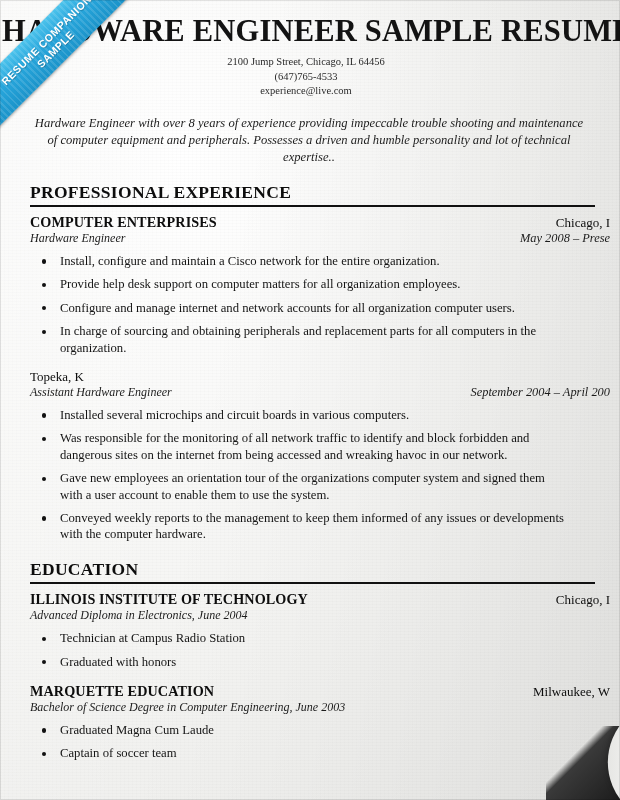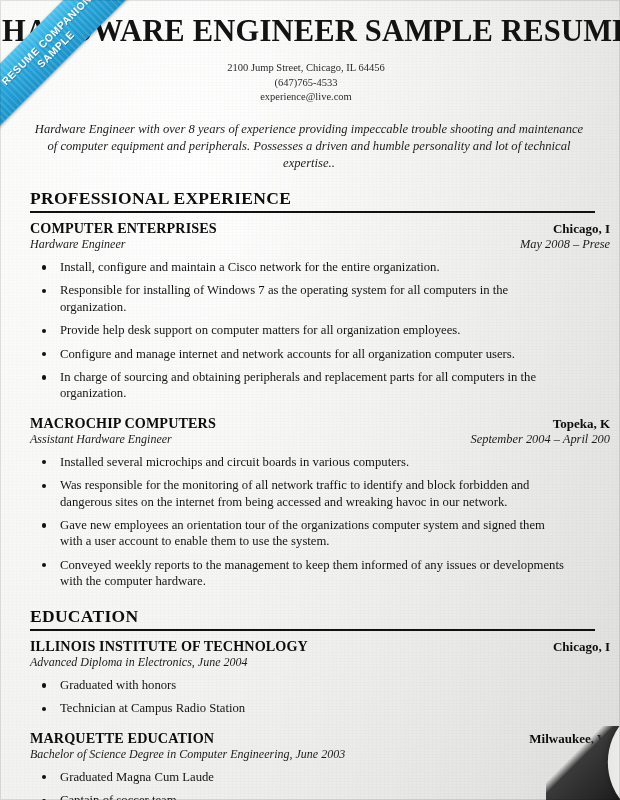"2100 Jump Street, Chicago, IL" .contact-block { margin-top: 12px -> 6px }
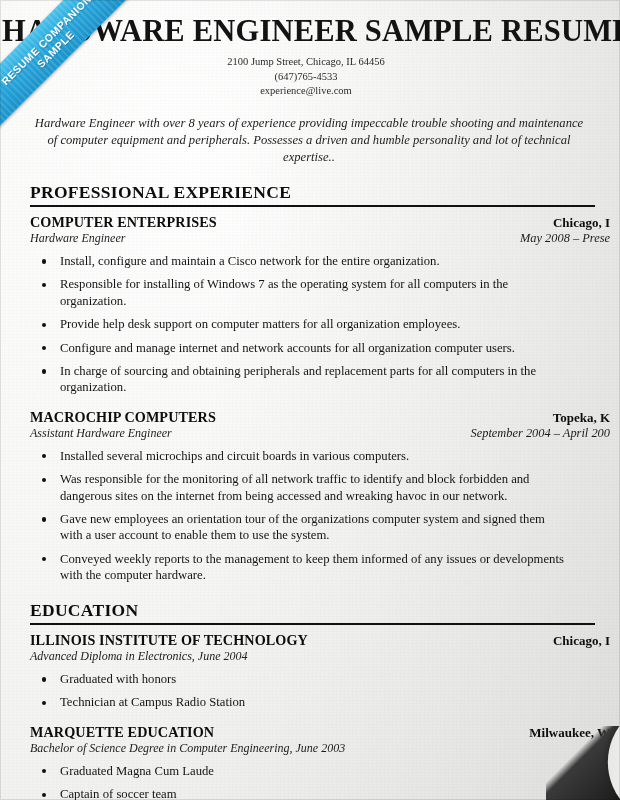"Chicago, I" .place { font-weight: bold -> normal }
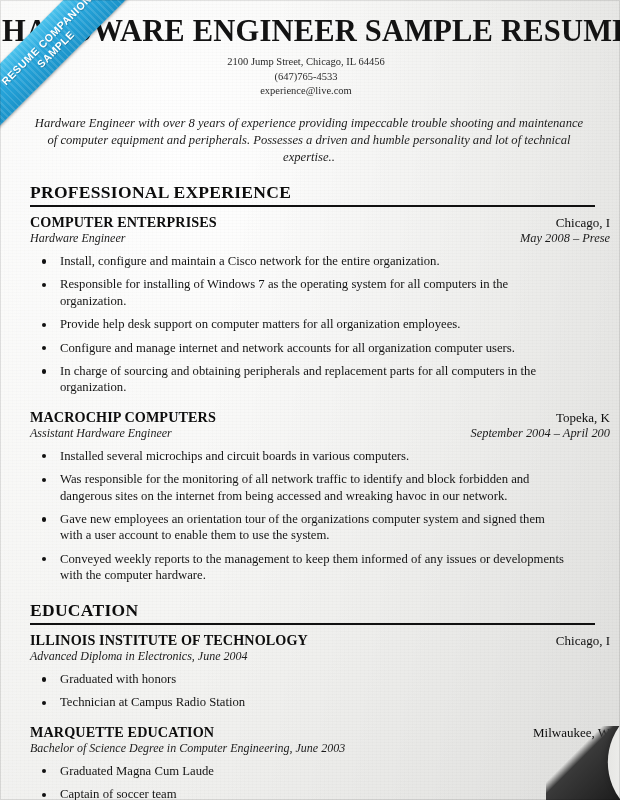"Responsible for installing of Windows" li { html: <li>Responsible for installing of Windows 7 as the operating system for all computers in the organization.</li> -> none }
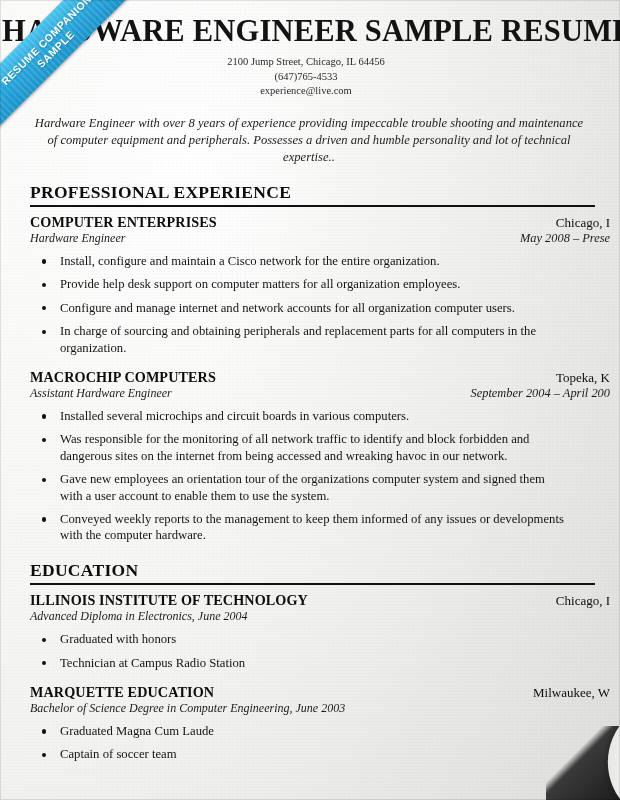"MACROCHIP COMPUTERS" span.org { html: <span>MACROCHIP COMPUTERS</span> -> none }
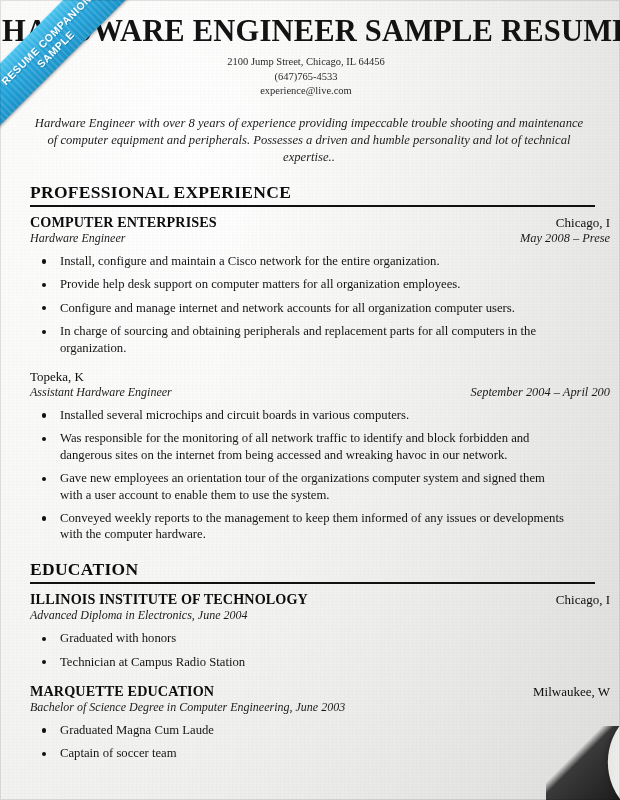"Graduated with honors" li { order: before "Technician at Campus Radio Station" -> after "Technician at Campus Radio Station" }
